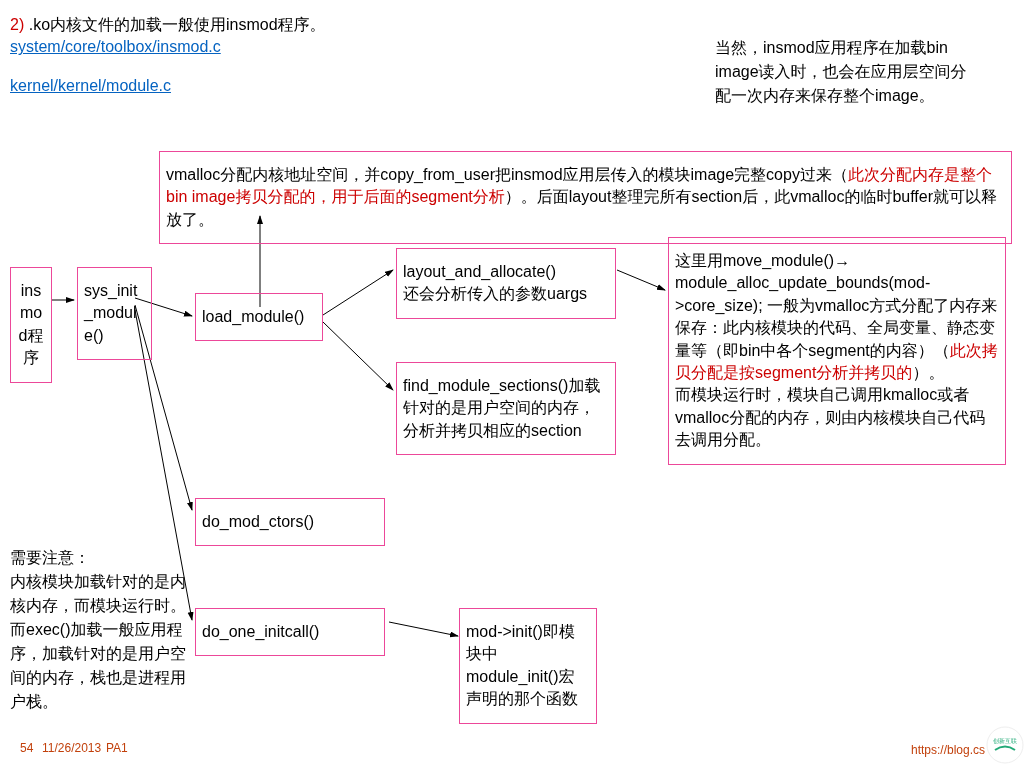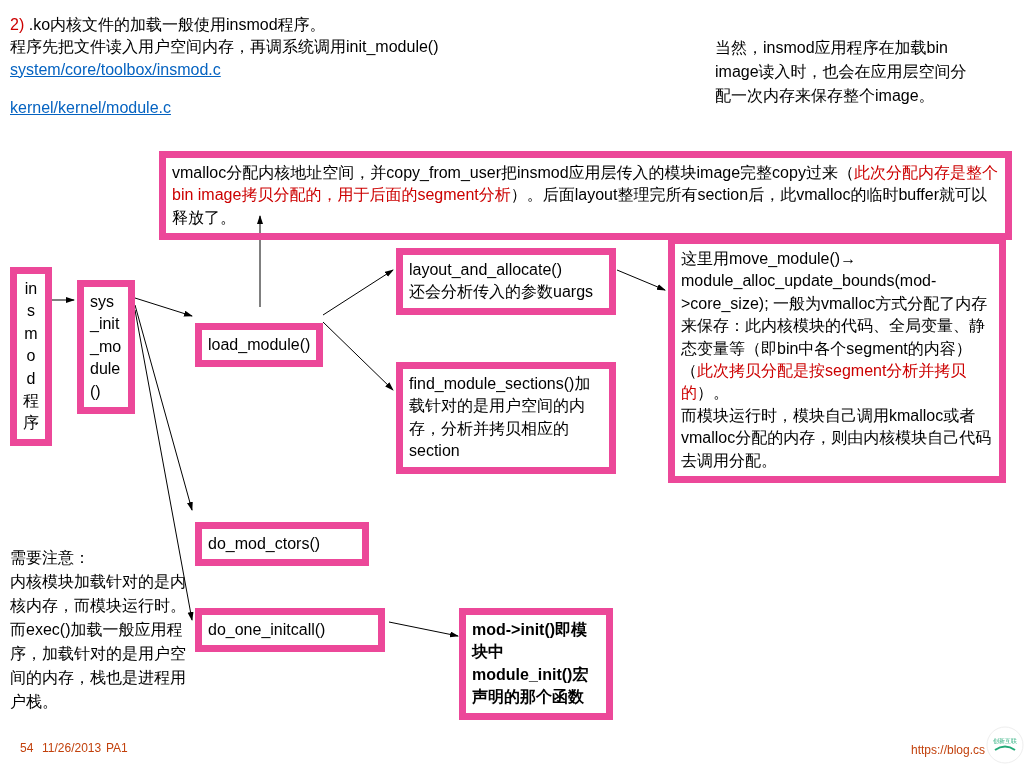"程序先把文件读入用户空间内存，再调系统调用init_module()" div { html: <div>程序先把文件读入用户空间内存，再调系统调用init_module()</div> -> none }
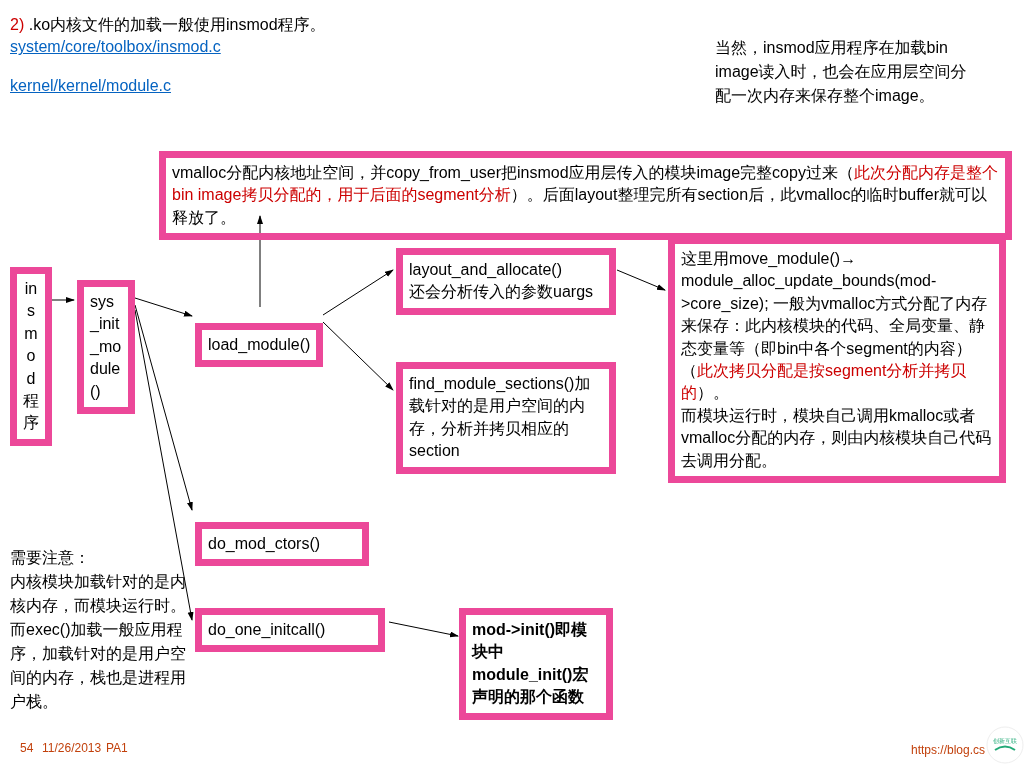"vmalloc分配内核地址空间，并copy_from_user把insmod应用" .box { border: 7px solid #ec4899 -> 1px solid #ec4899; padding: 4px 6px -> 12px 6px }
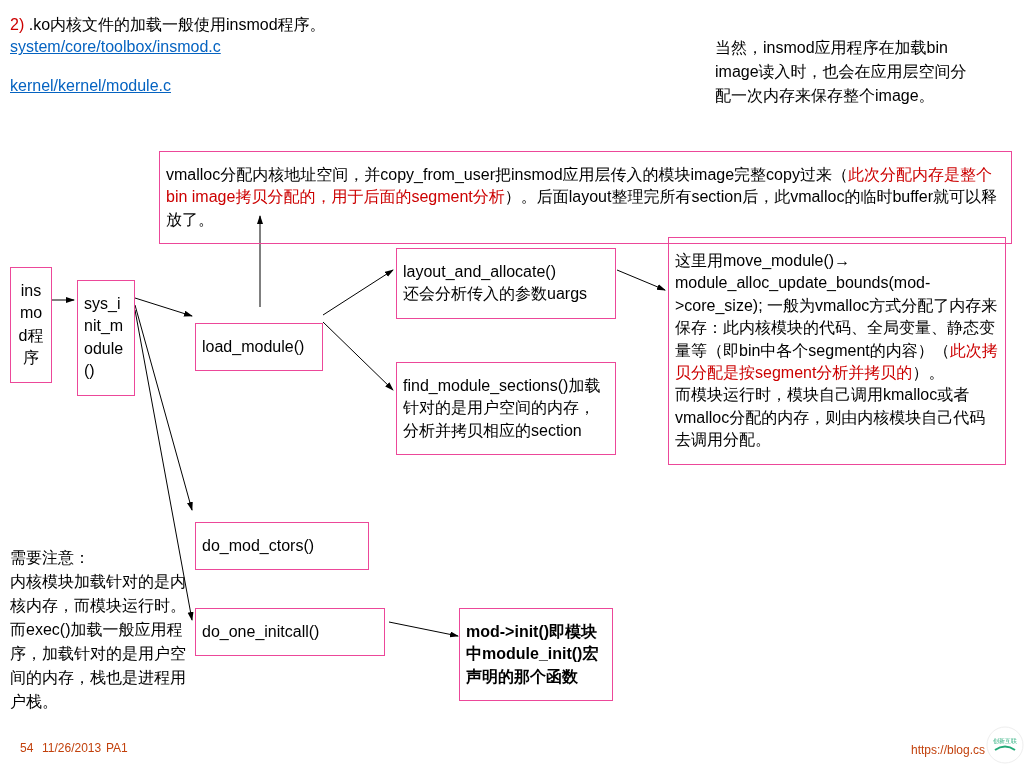"sys_init_module()" div.abs { top: 280px -> 267px; width: 58px -> 75px }
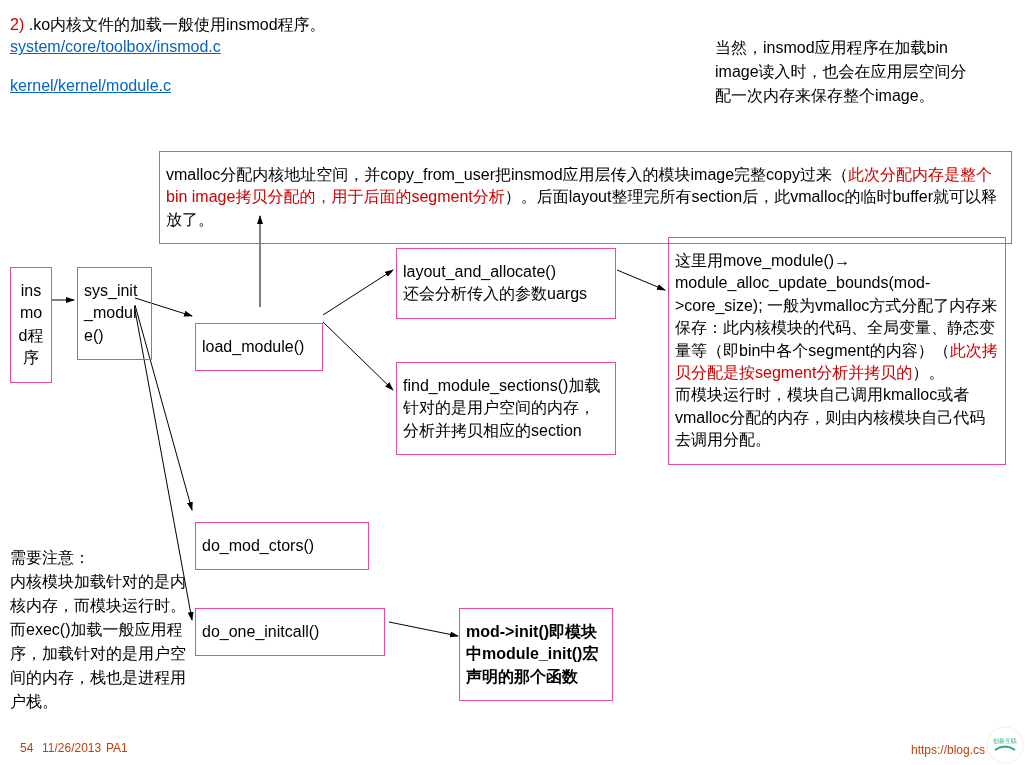"load_module()" div.abs { top: 323px -> 293px }
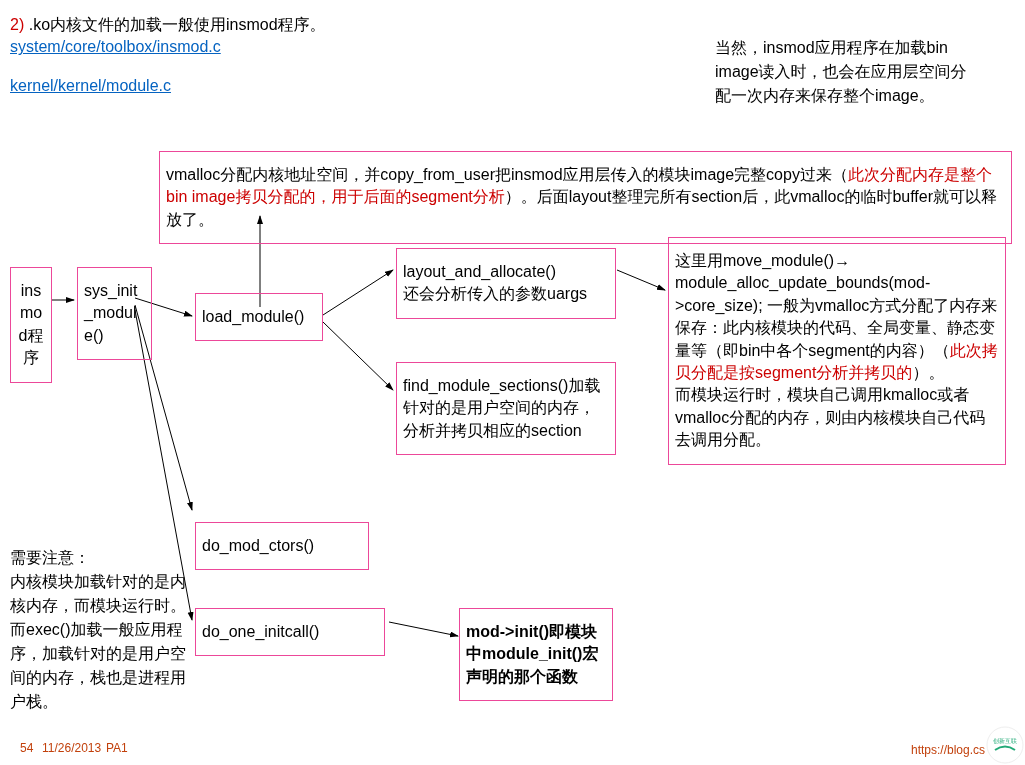"do_mod_ctors()" div.abs { margin-top: 24px -> none; width: 174px -> 190px }
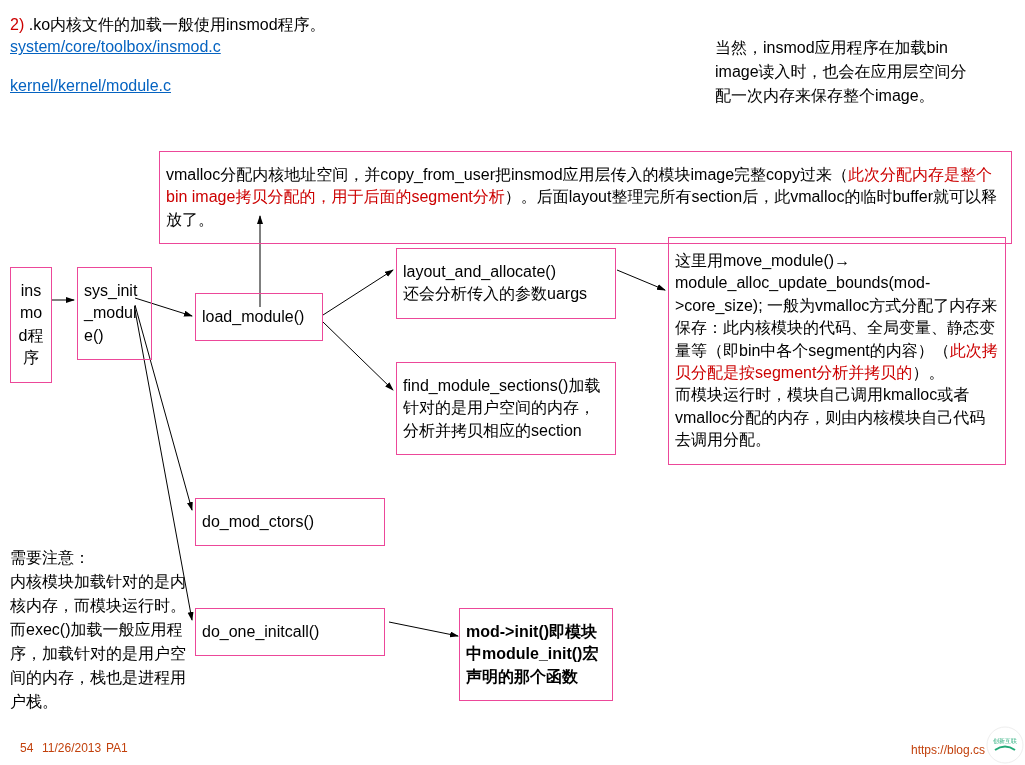"mod->init()即模块中module_init()宏声明的那个函数" div.abs { font-weight: bold -> none; width: 154px -> 138px }
